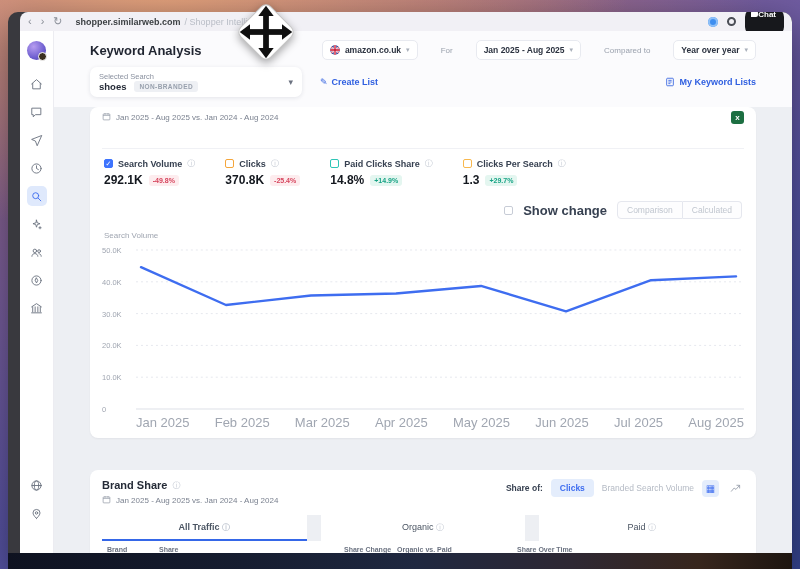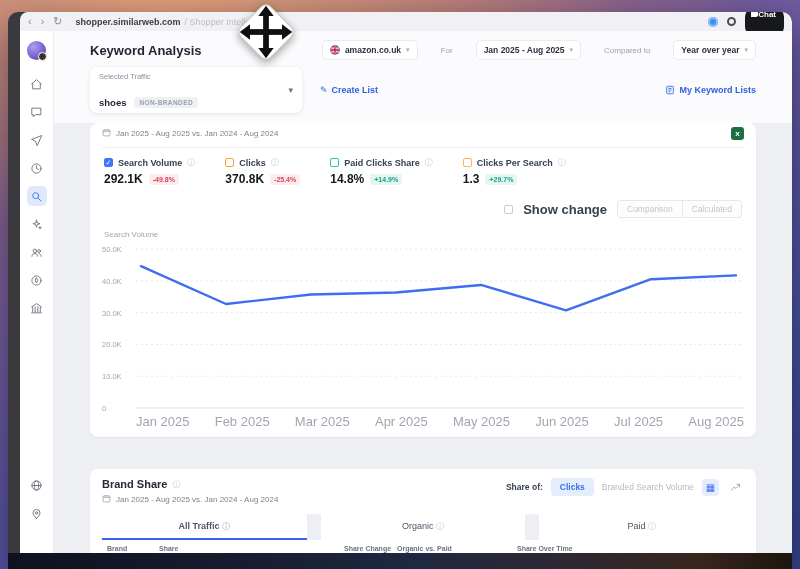"Selected Traffic" div.kw-label { text: Traffic -> Search }
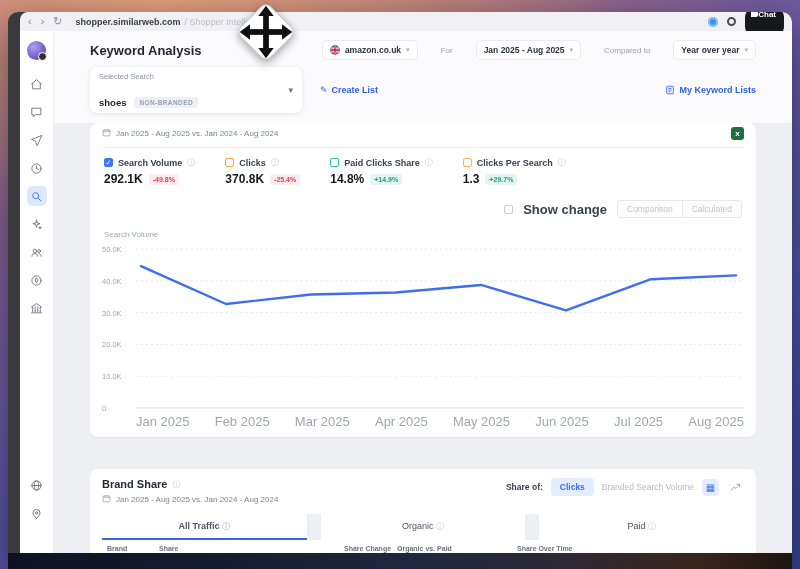"shoes" .kw-valrow { margin-top: 16px -> 0 }
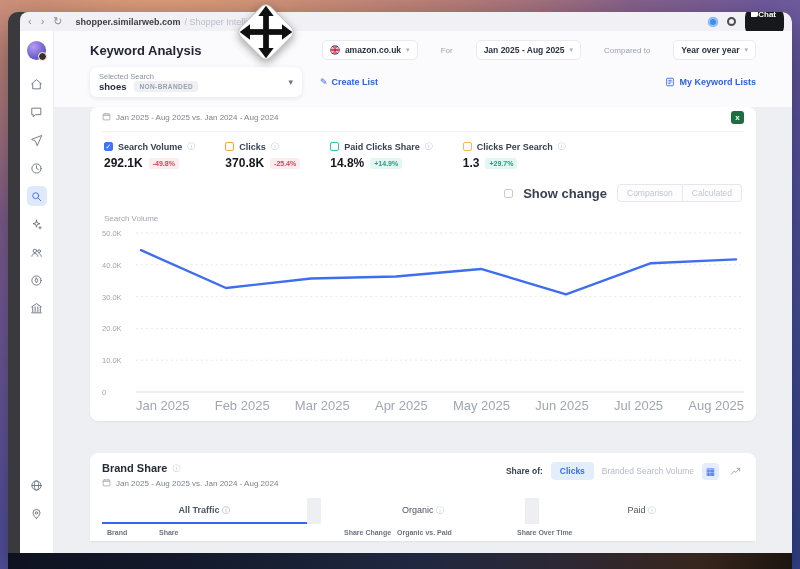"Jan 2025 - Aug 2025 vs." .date-row { padding: 4px 0 7px 0 -> 4px 0 24px 0 }
